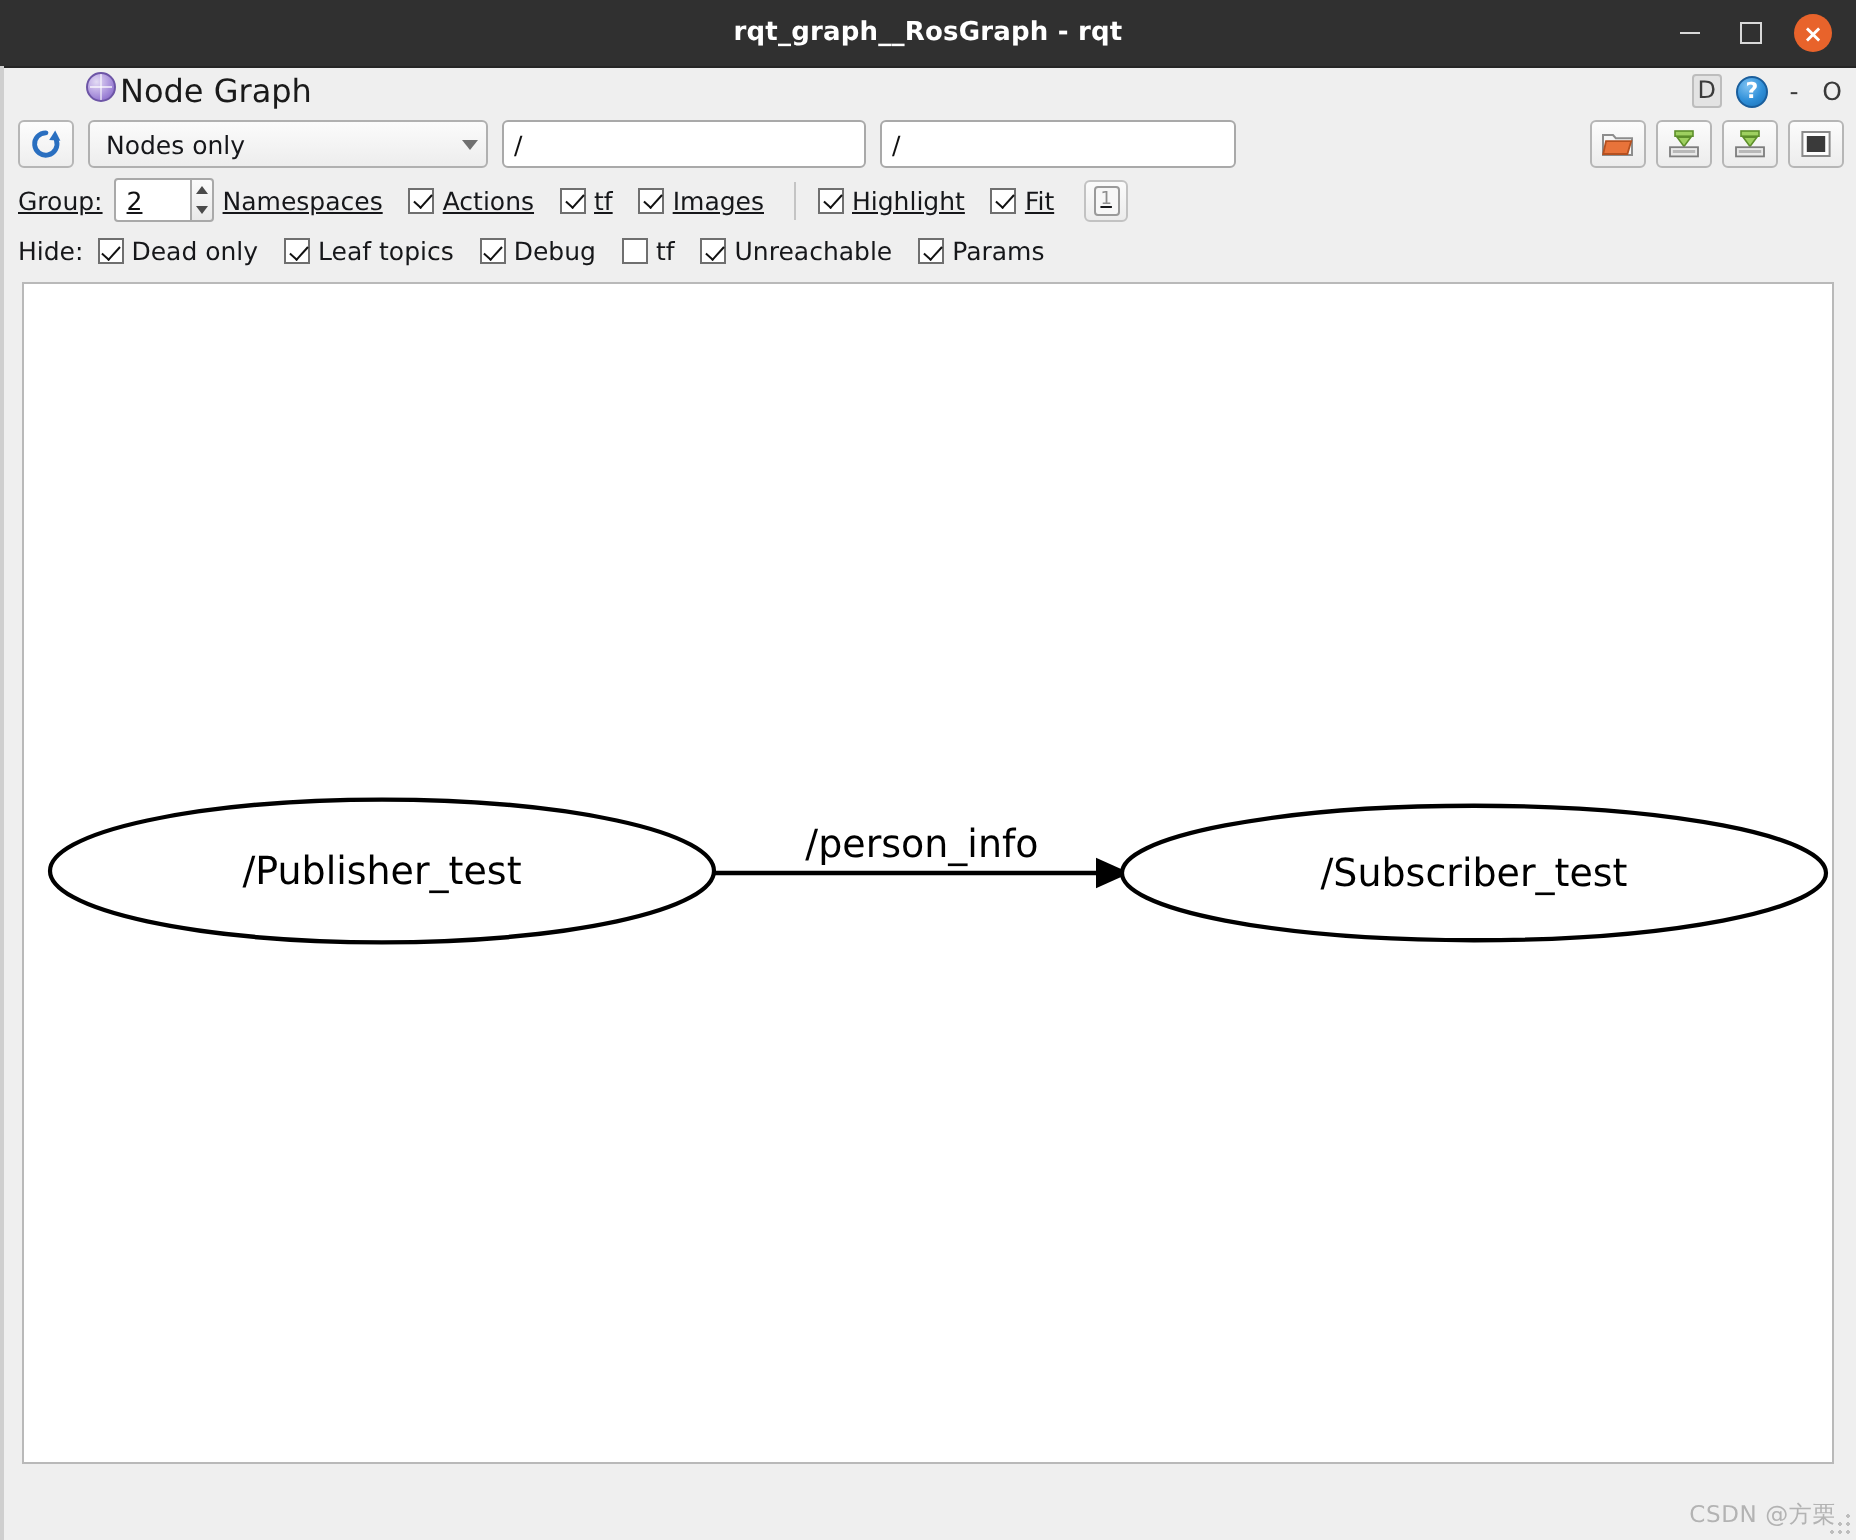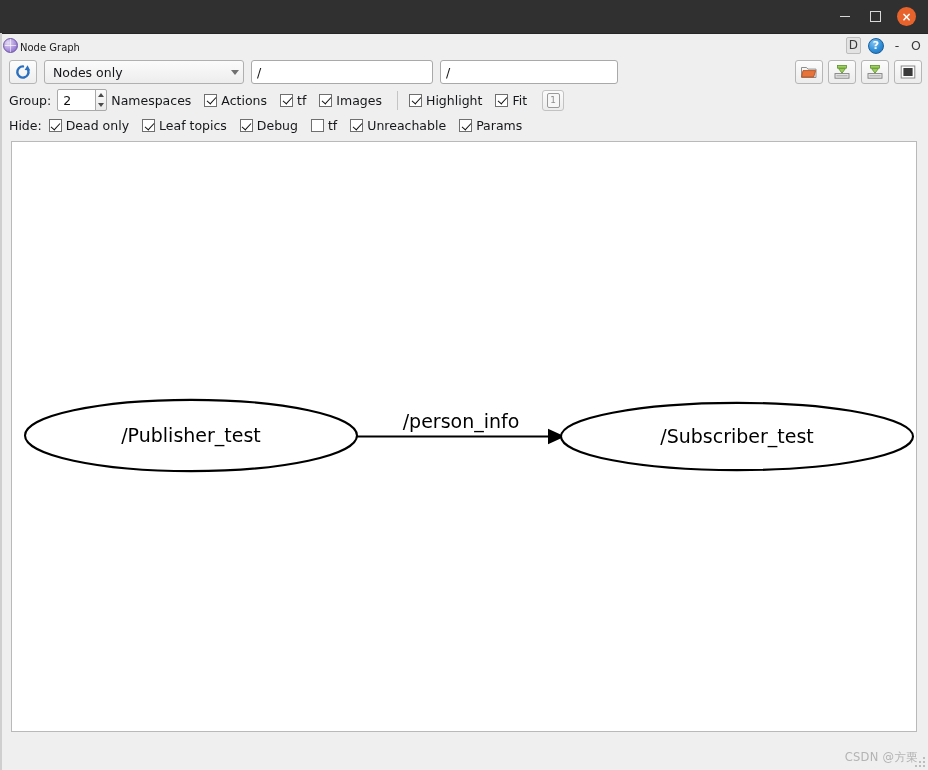"rqt_graph__RosGraph - rqt" div.titlebar-title { html: none -> <div>rqt_graph__RosGraph - rqt</div> }
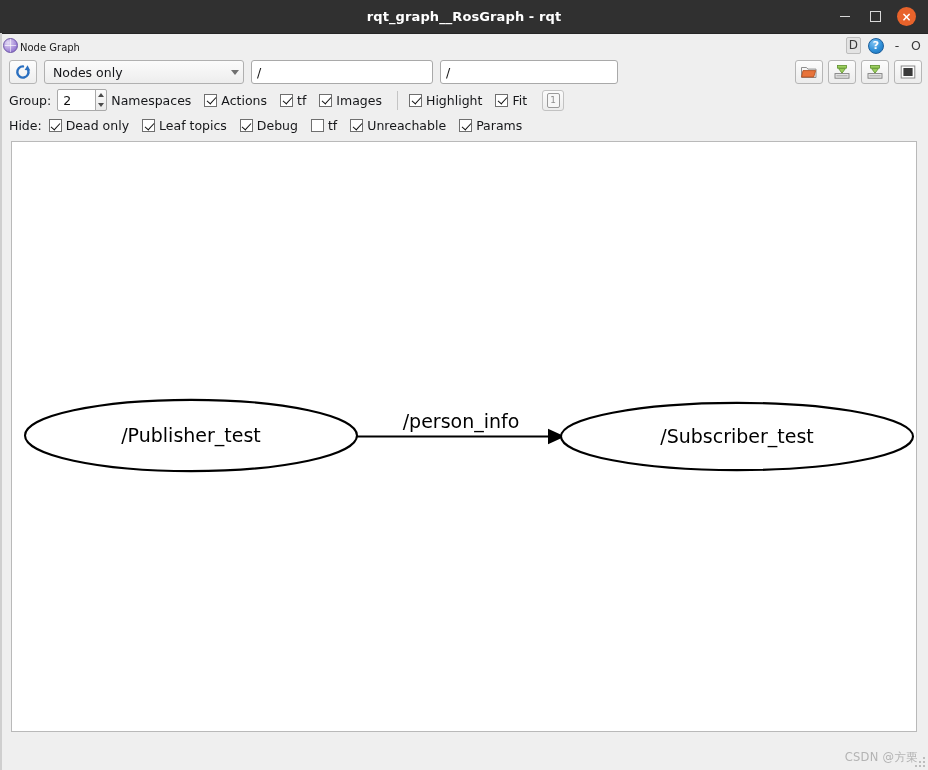"Node Graph" .panel-title { align-items: flex-end -> flex-start; font-size: 10px -> 16px; margin-left: none -> 40px }
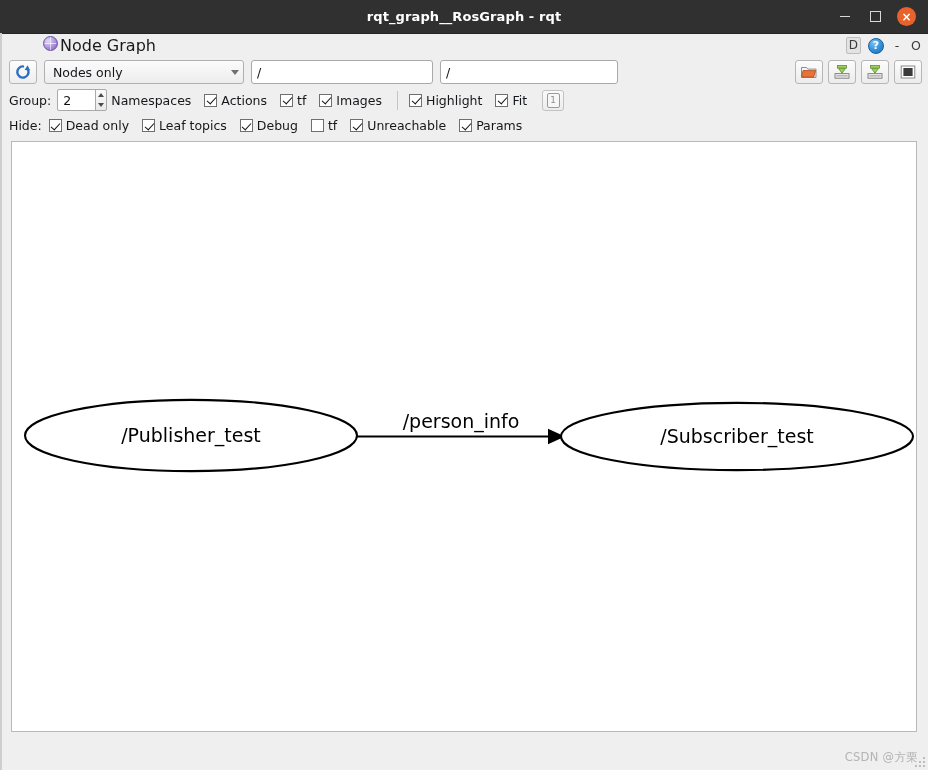"Group:" .optrow.row1 { text-decoration: none -> underline }
